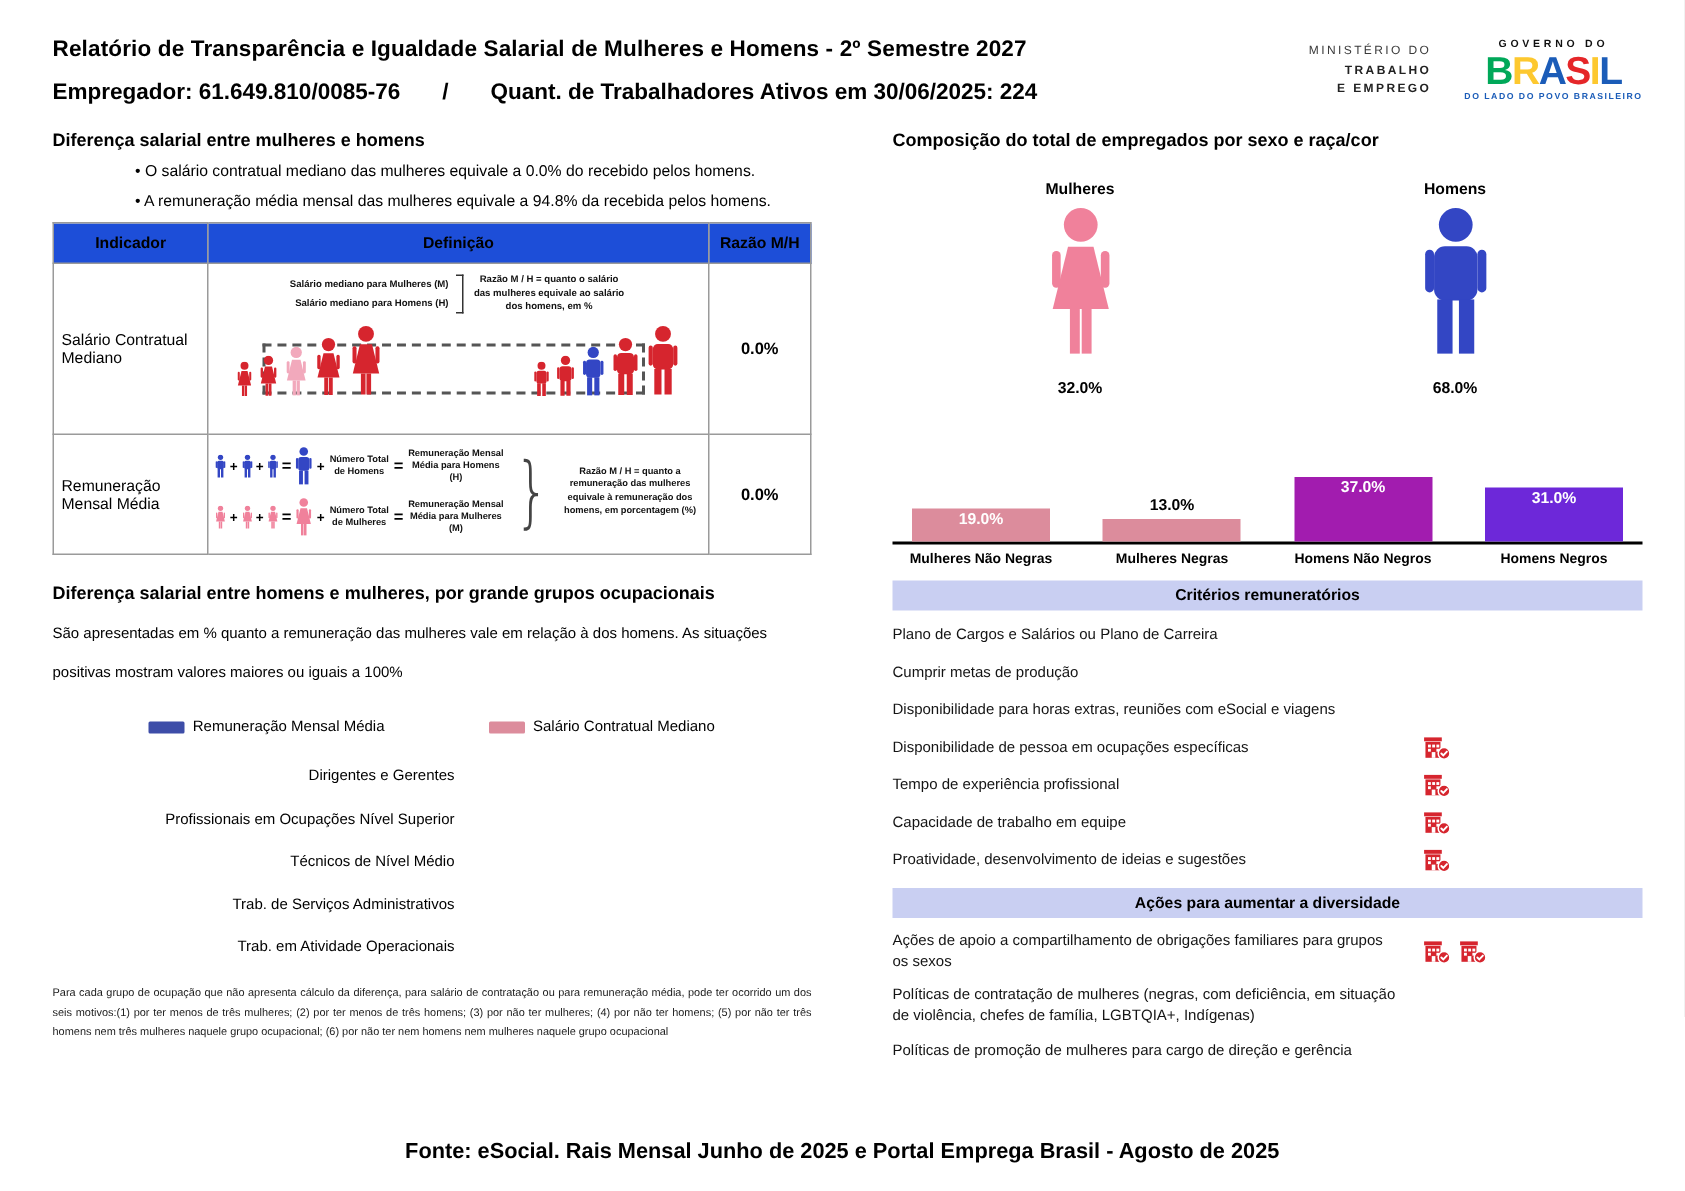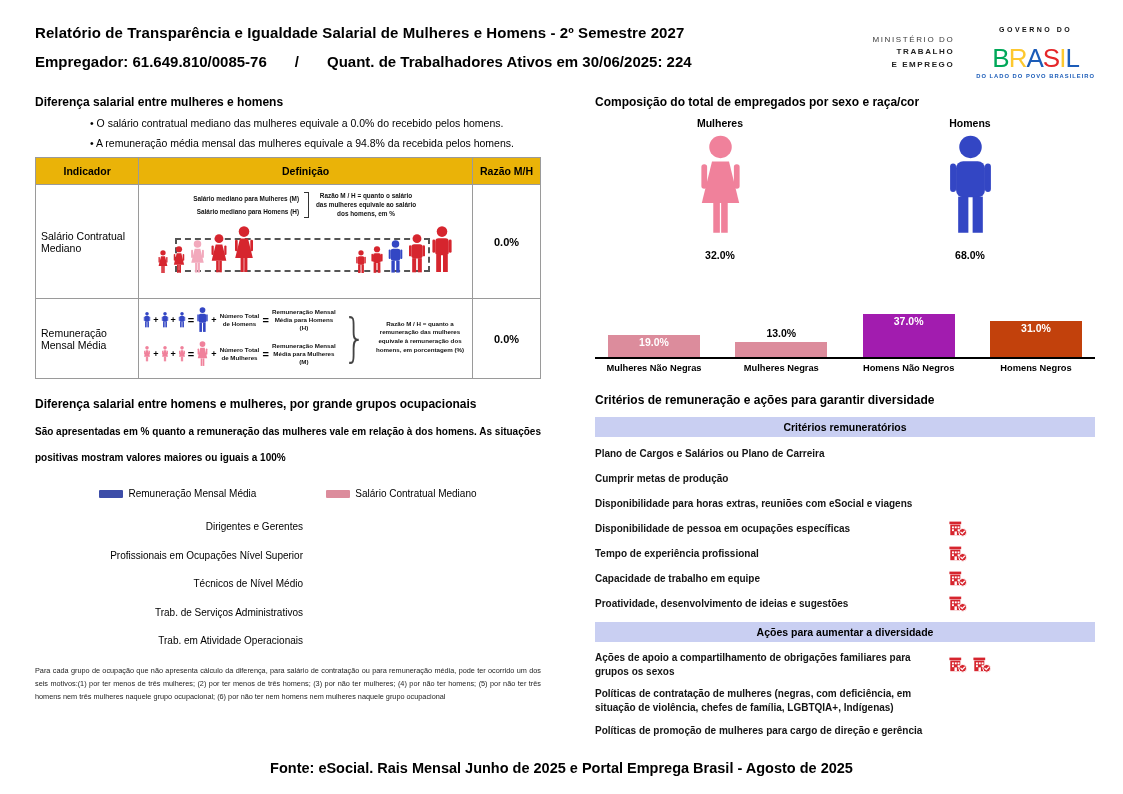"BRASIL" .gov-word { font-weight: normal -> bold; margin: 12px 0 2px -> 1px 0 2px }
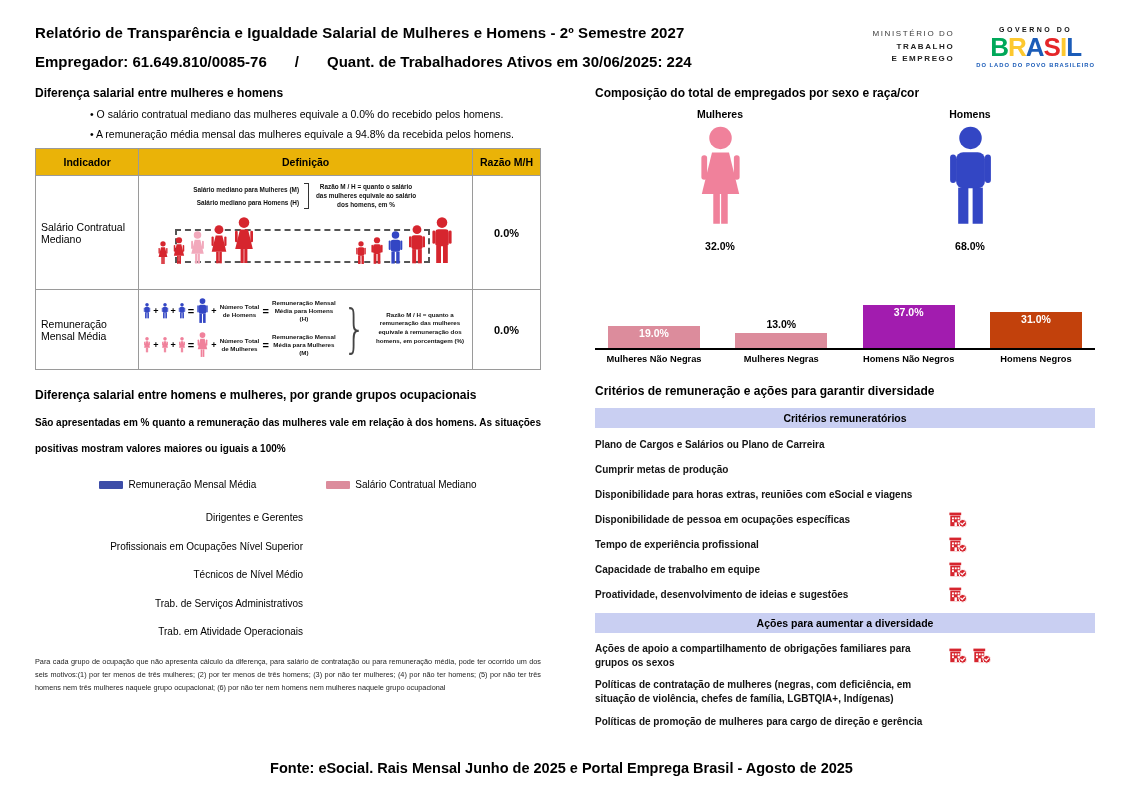"Mulheres" .sexo-row { margin-top: 8px -> 20px }
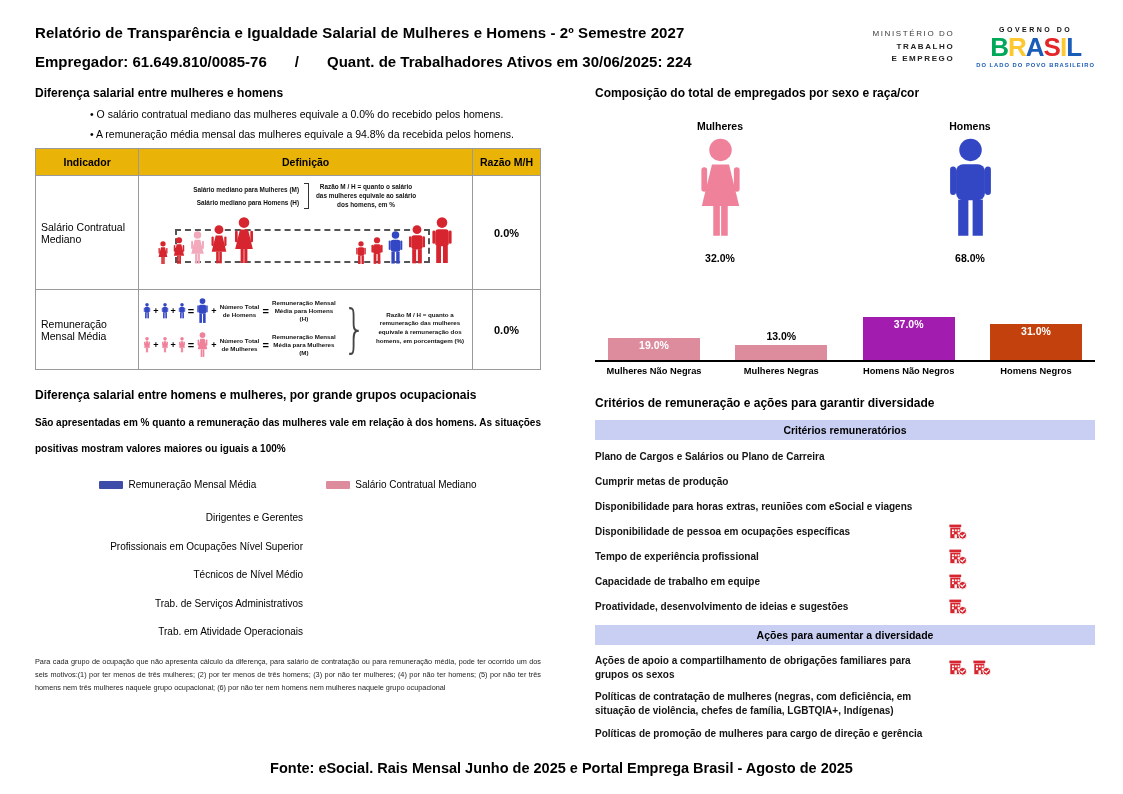"Indicador" table.ind th { background: #eab308 -> #1d4ed8 }
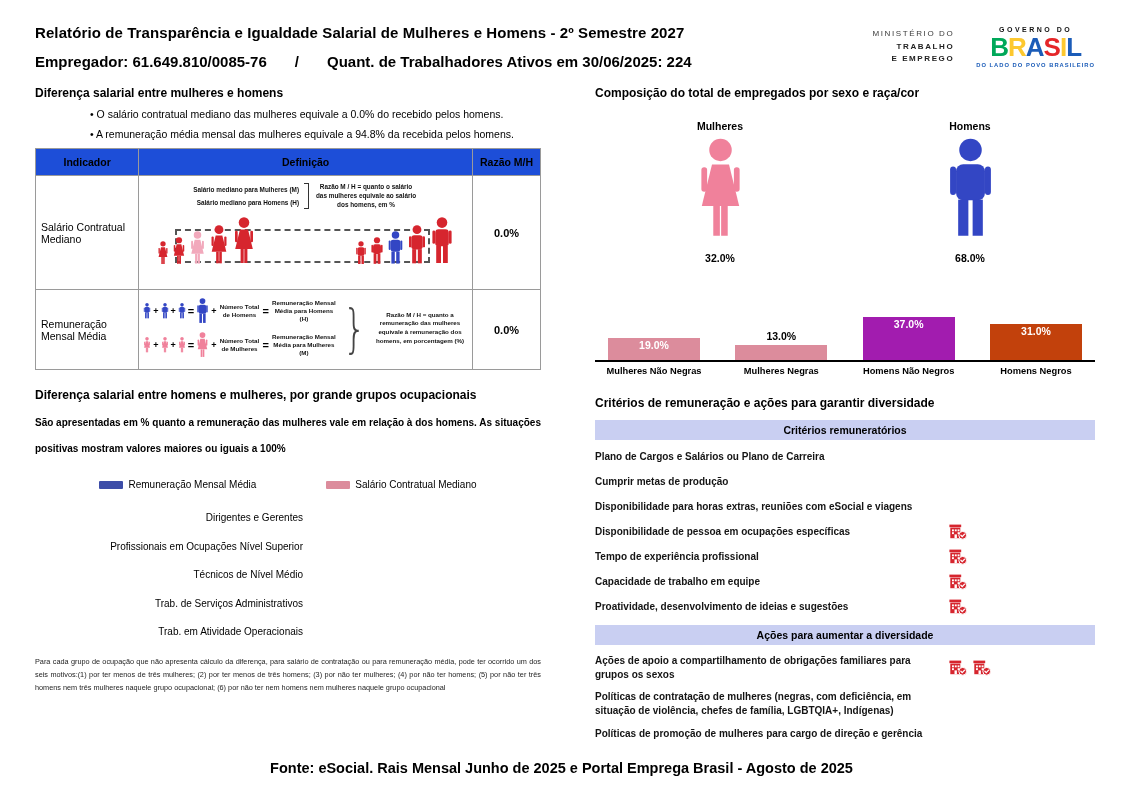"31.0%" div.bar { background: #c2410c -> #6d28d9 }
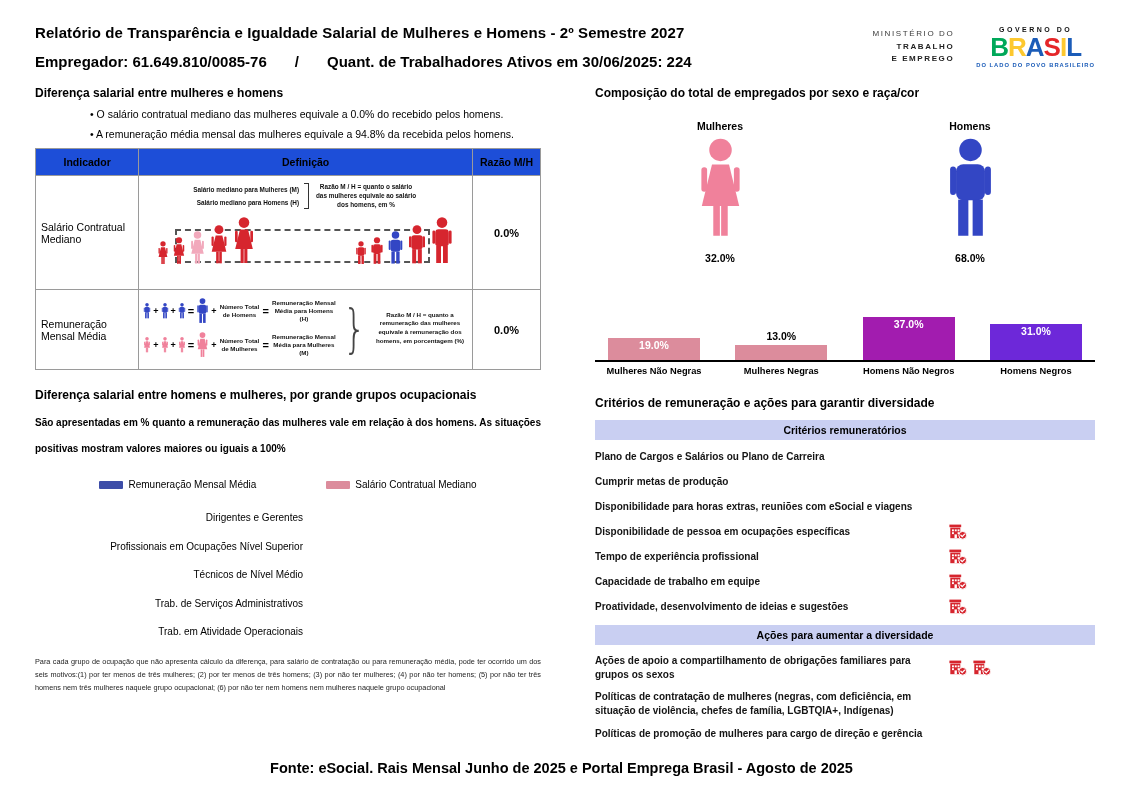"Critérios de remuneração e ações" div.sec-title { html: <div>Critérios de remuneração e ações para garantir diversidade</div> -> none }
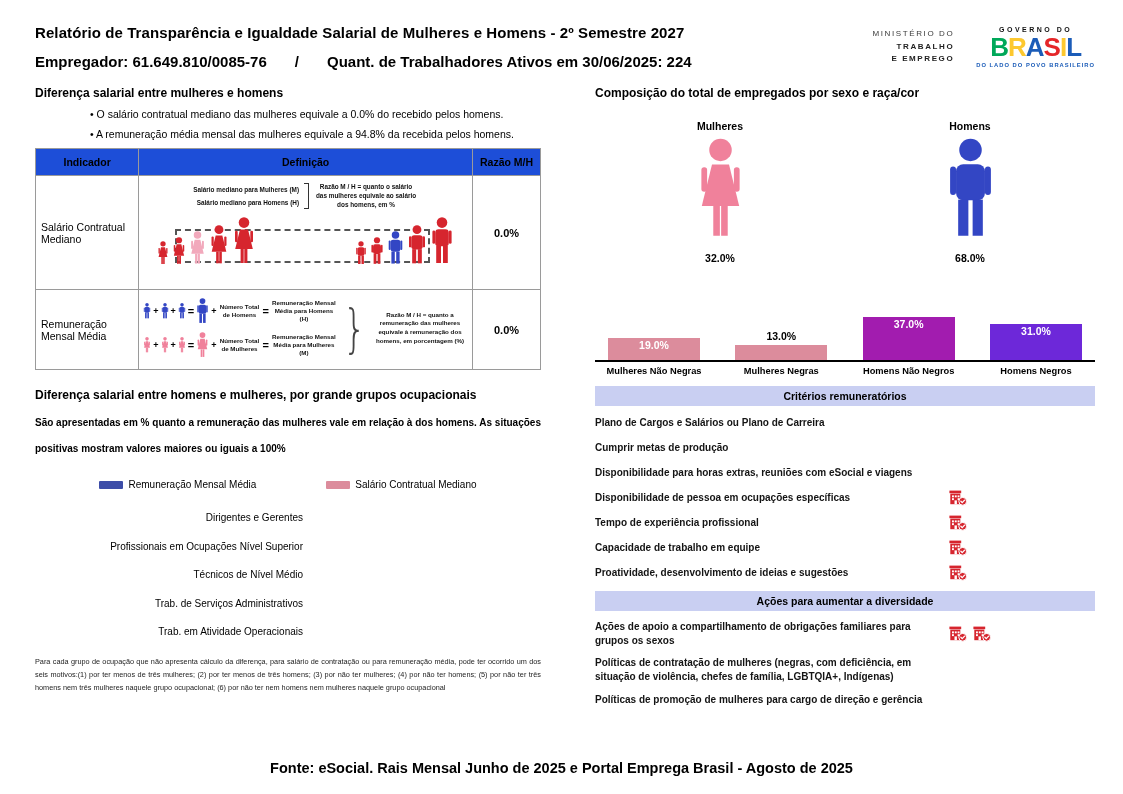"São apresentadas em % quanto" .occ-desc { font-weight: bold -> none }
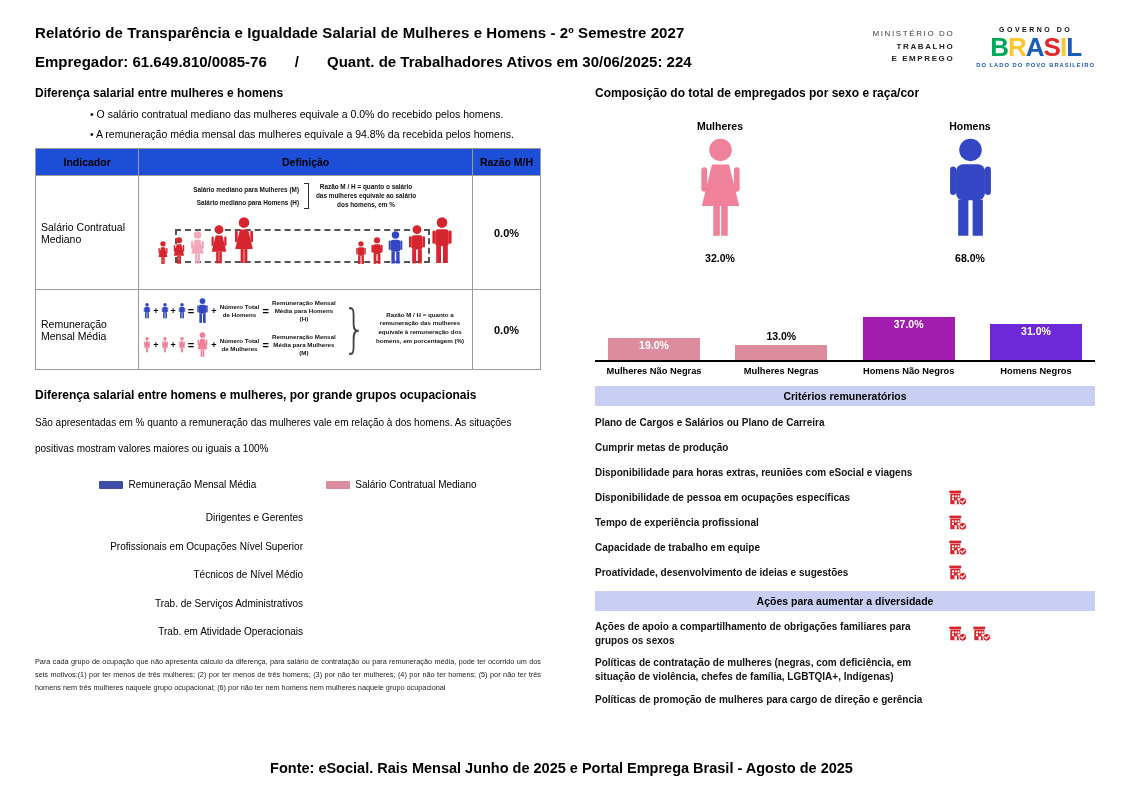"Plano de Cargos e Salários" .crit-item .txt { font-weight: bold -> normal }
